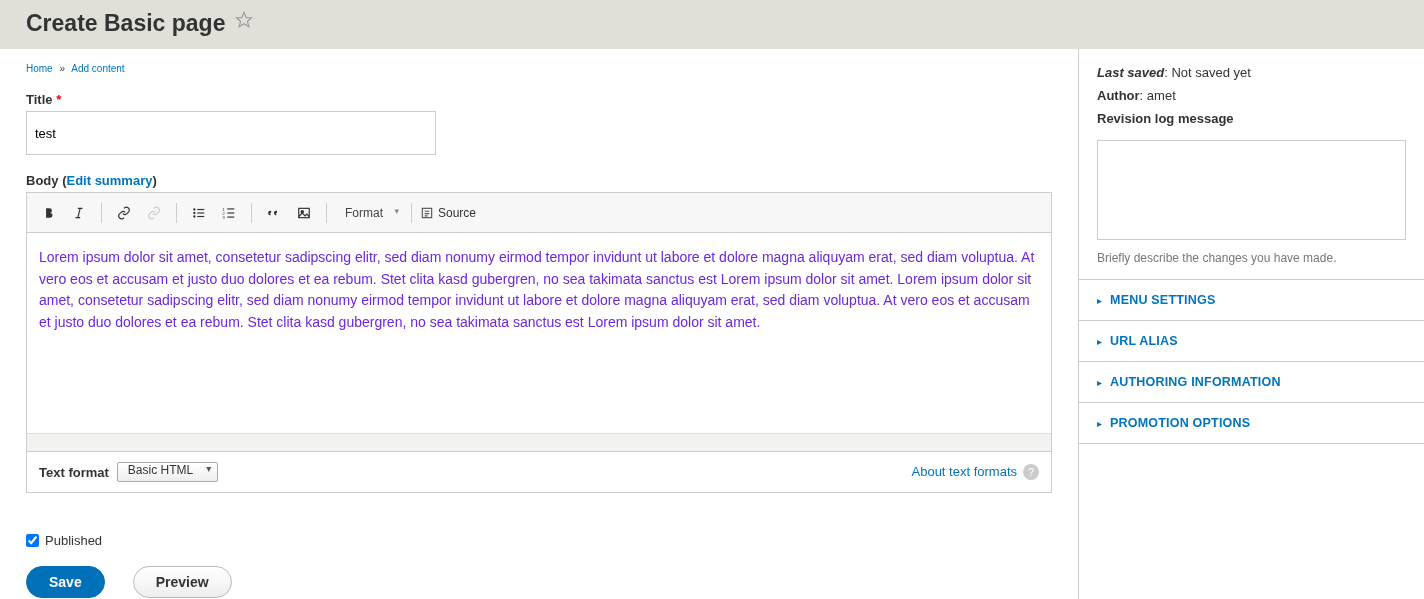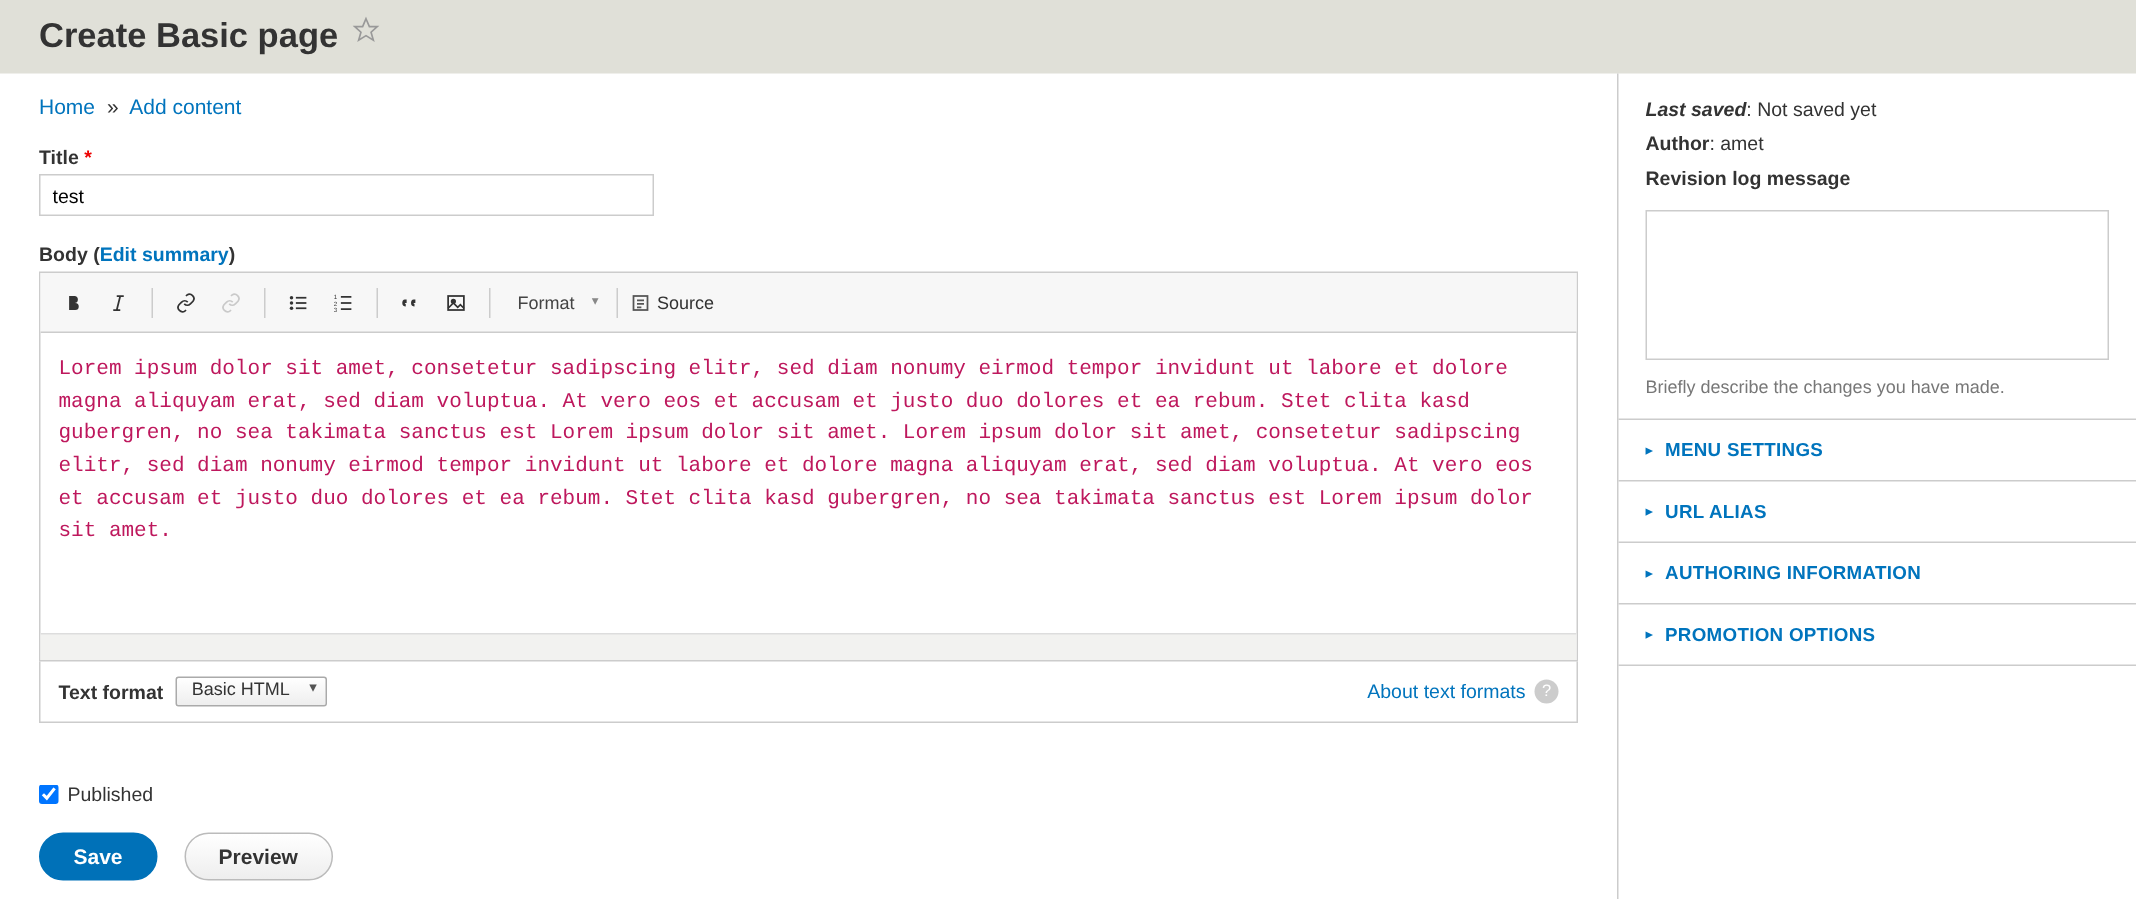"Home » Add content" .breadcrumb { font-size: 14px -> 10px }
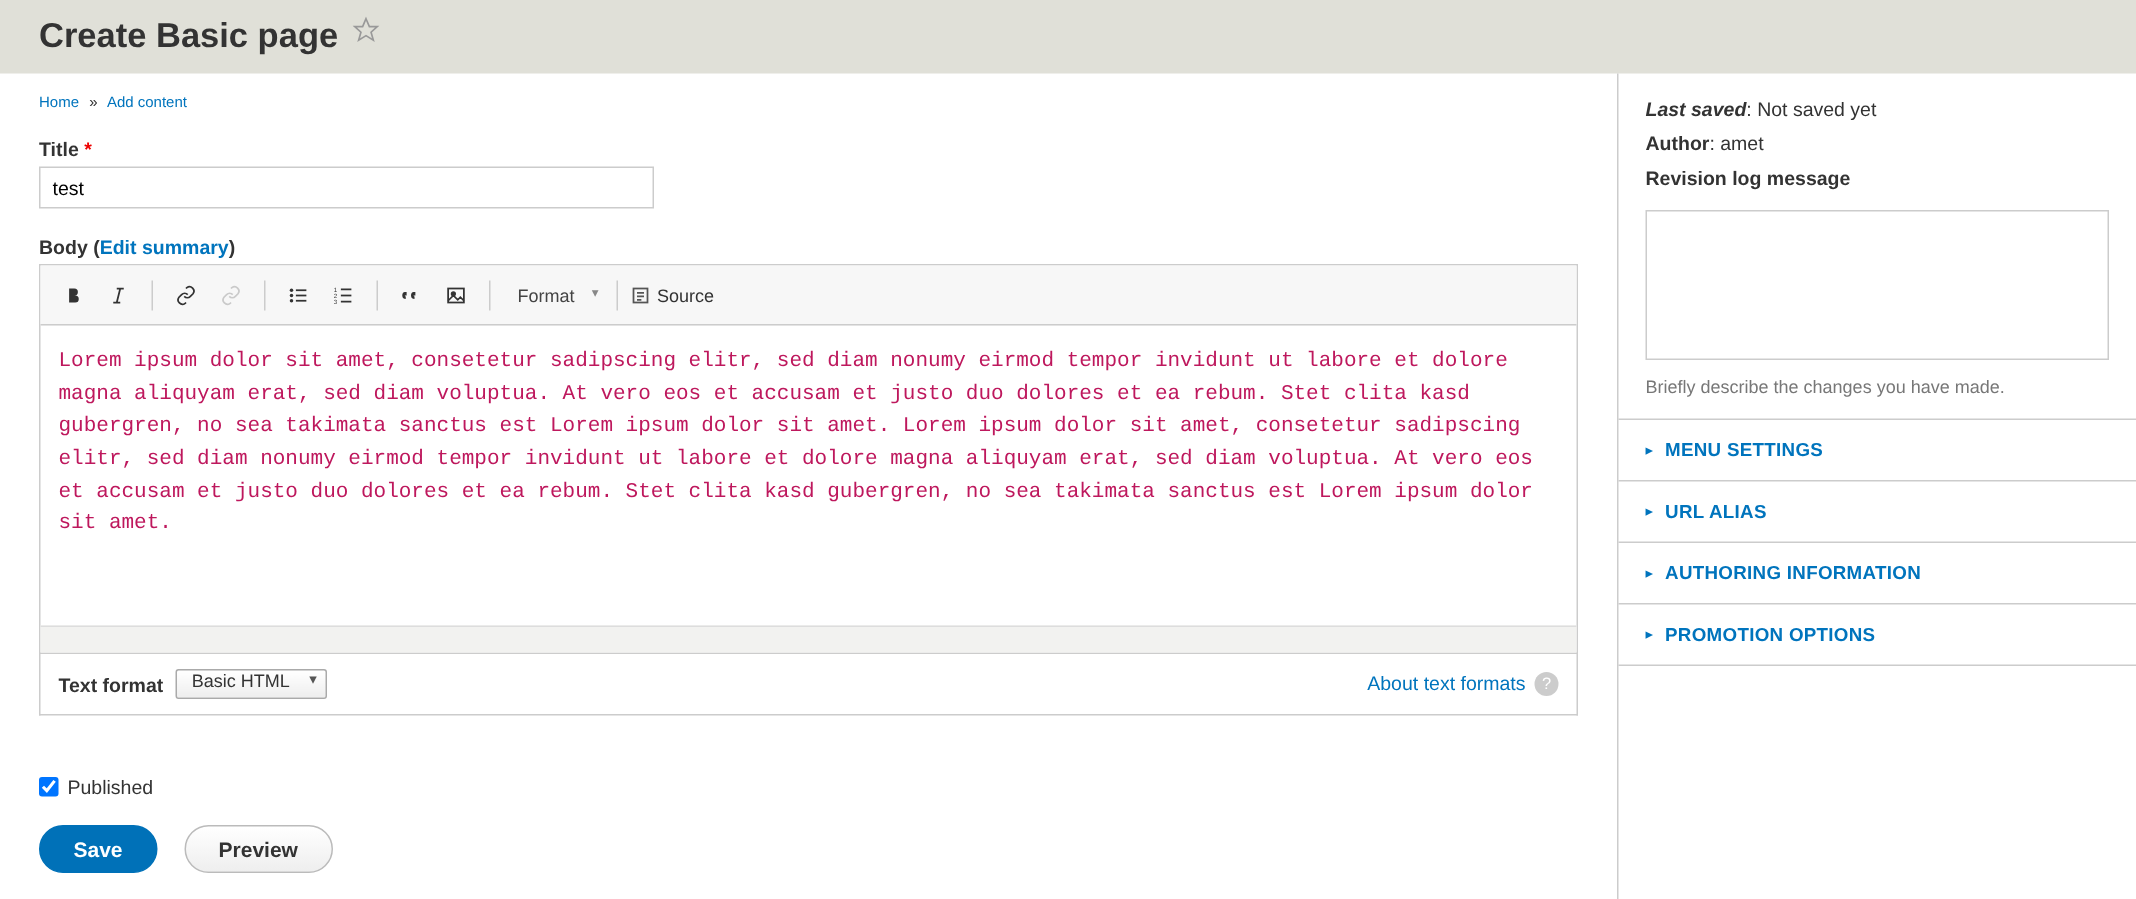"test" .title-input { height: 28px -> 44px }
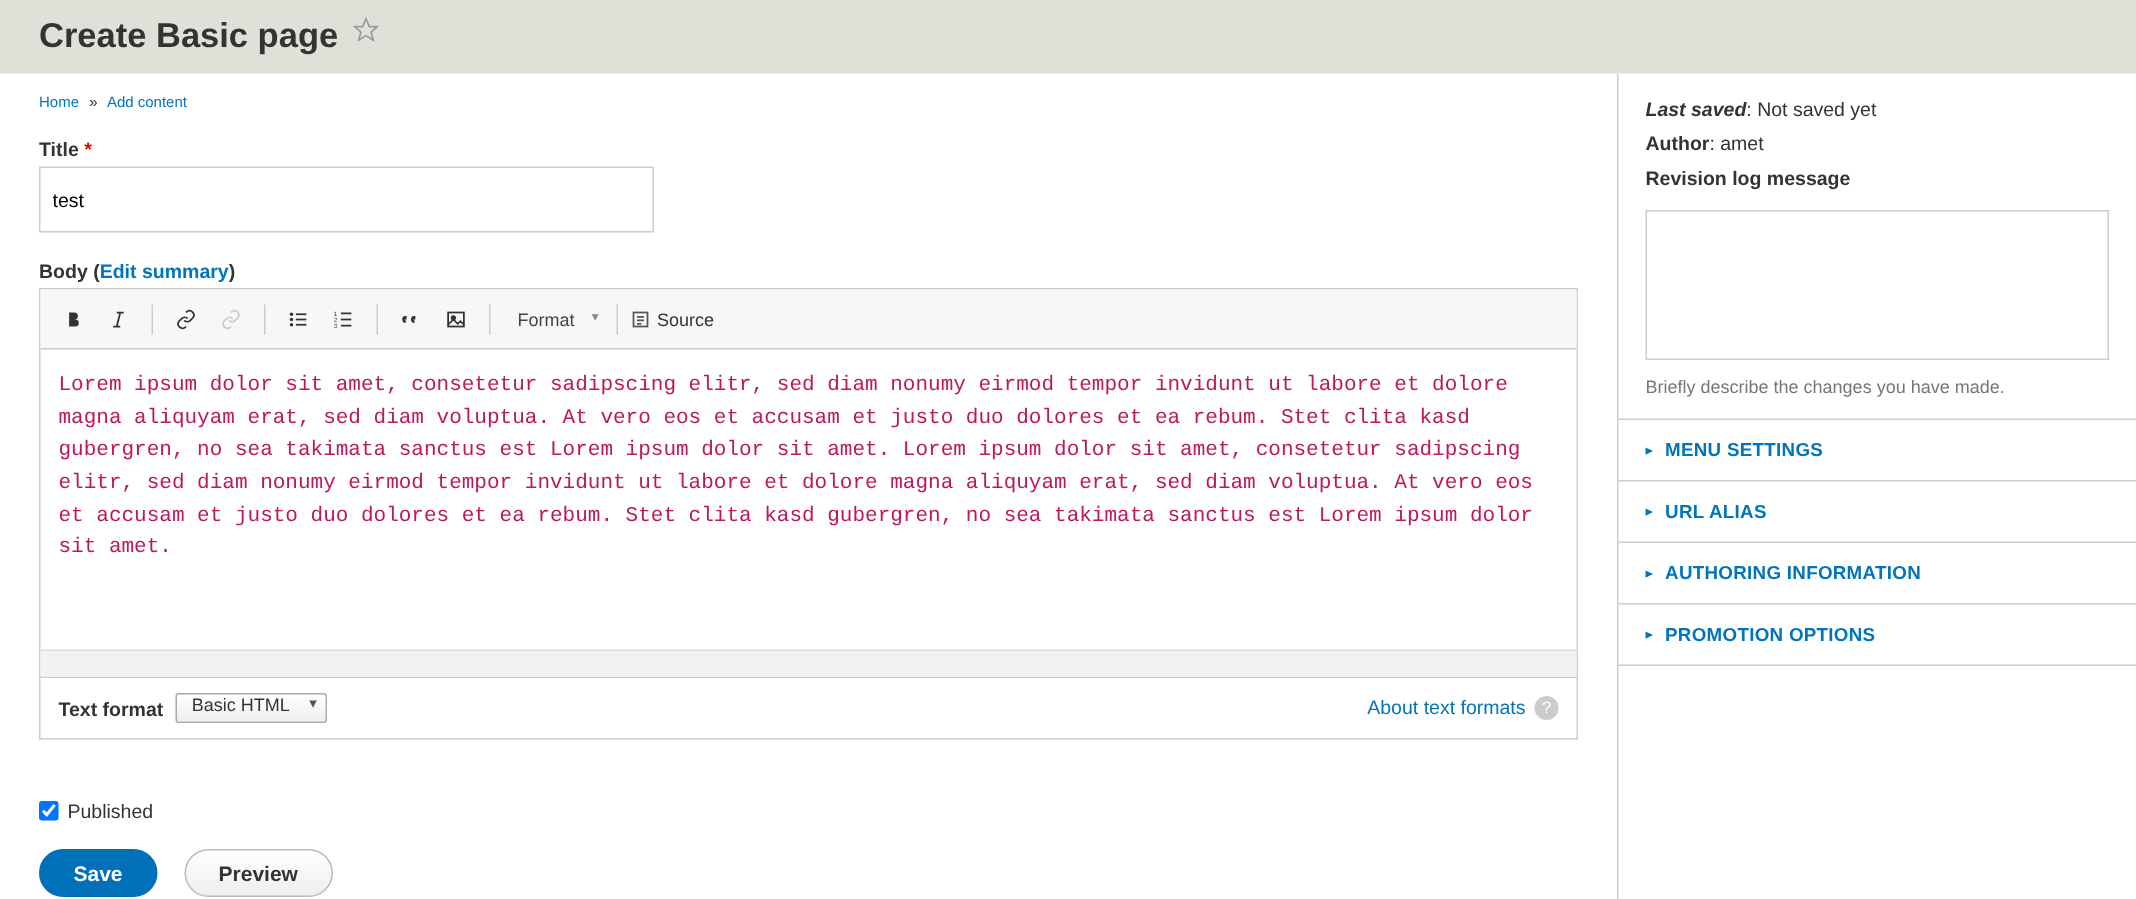"Lorem ipsum dolor sit amet," .editor-content { color: #be185d -> #6d28d9; font-family: Liberation Mono, monospace -> Liberation Sans, sans-serif }
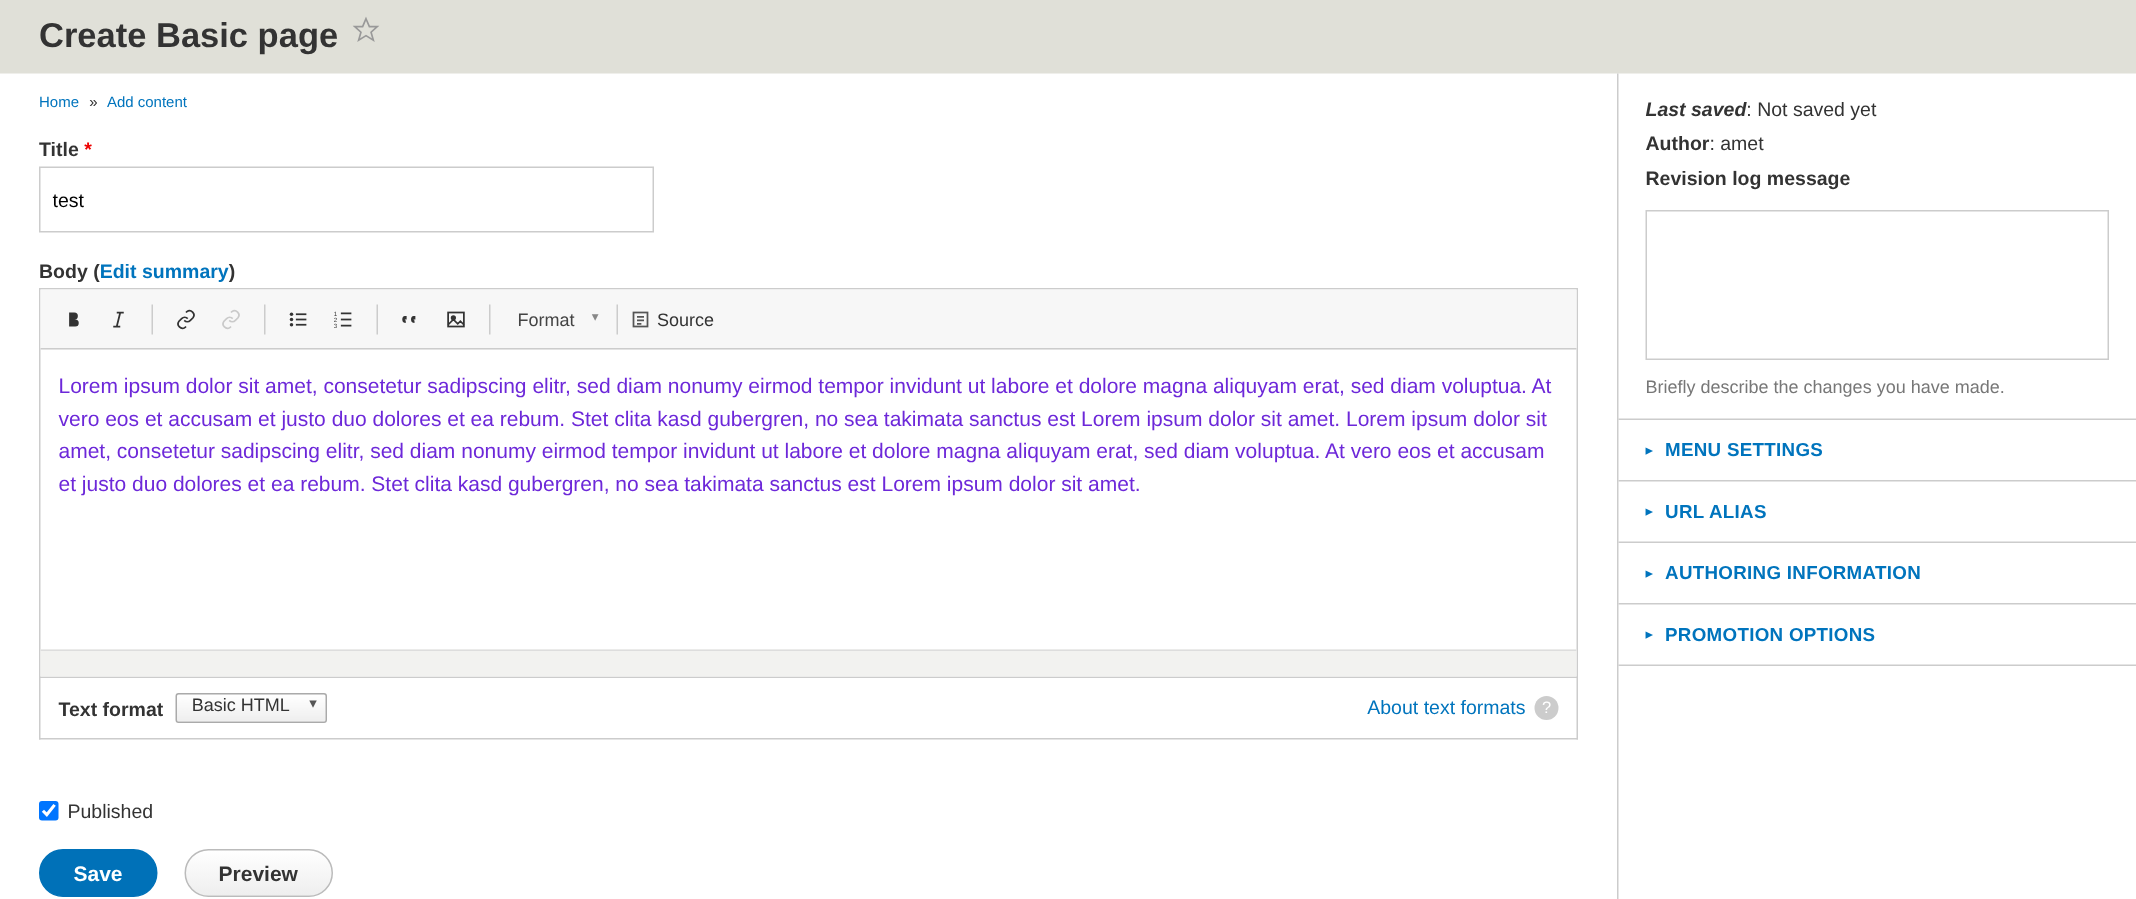"Save" .actions-row { gap: 18px -> 28px }
